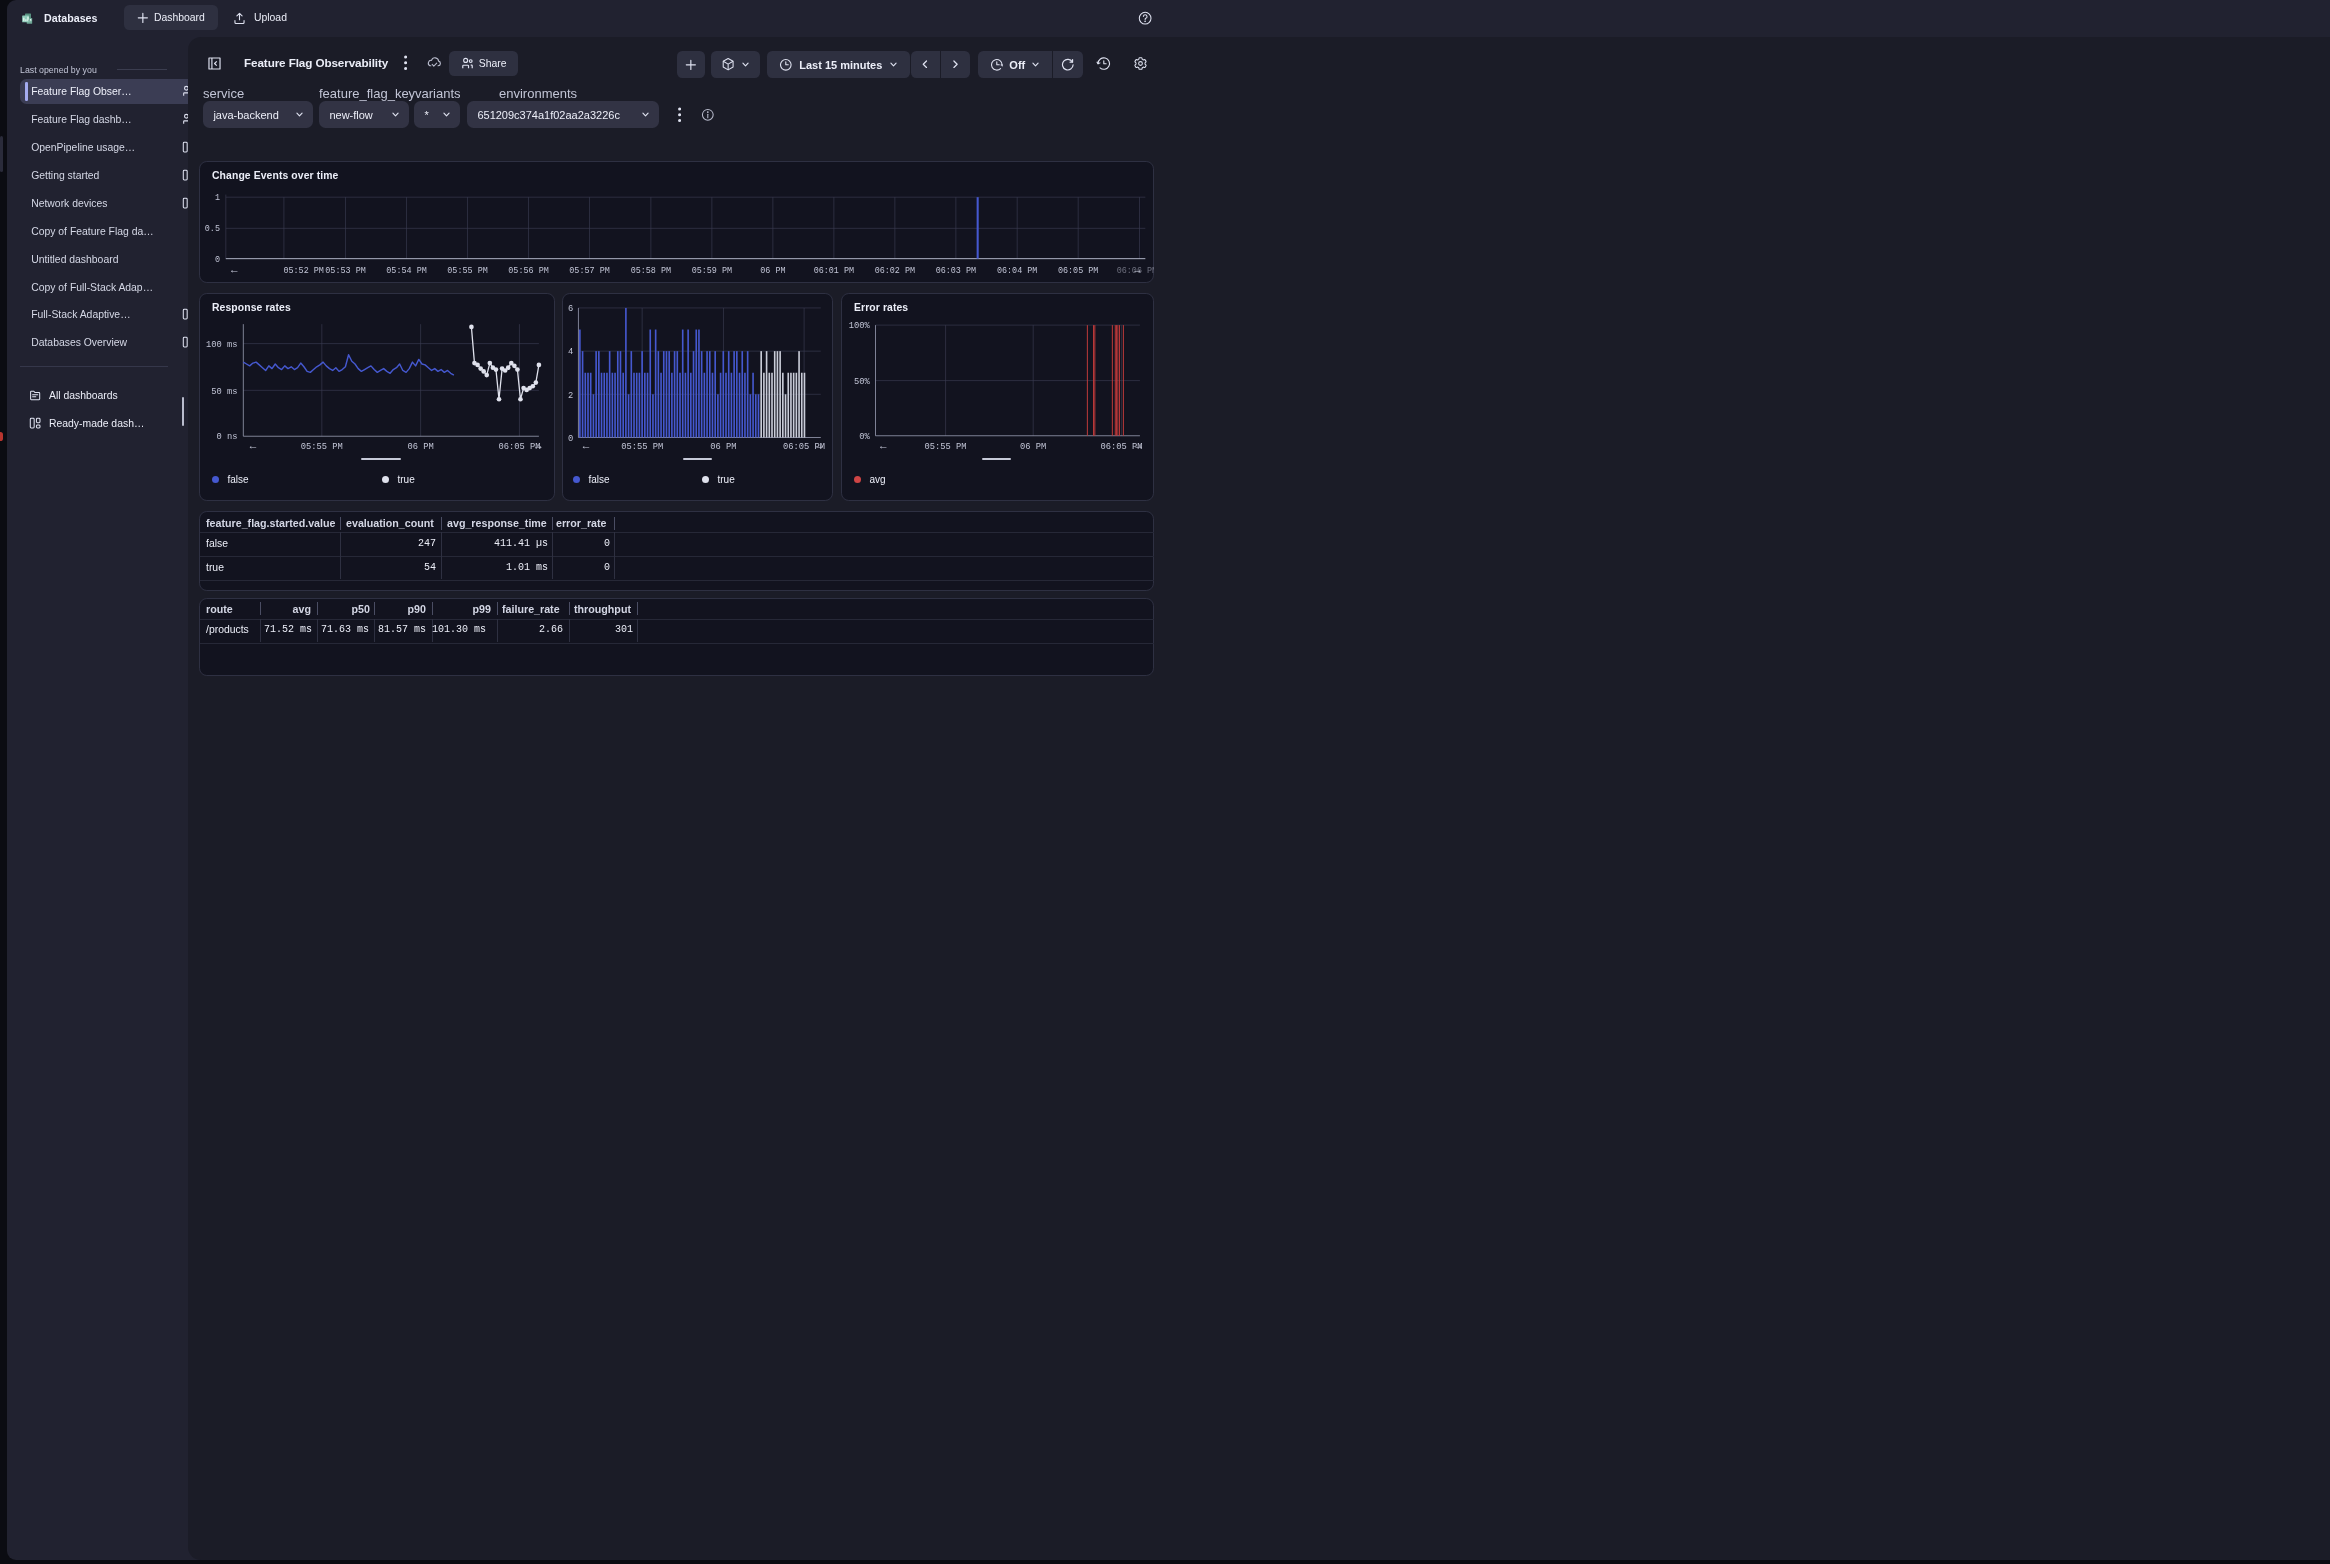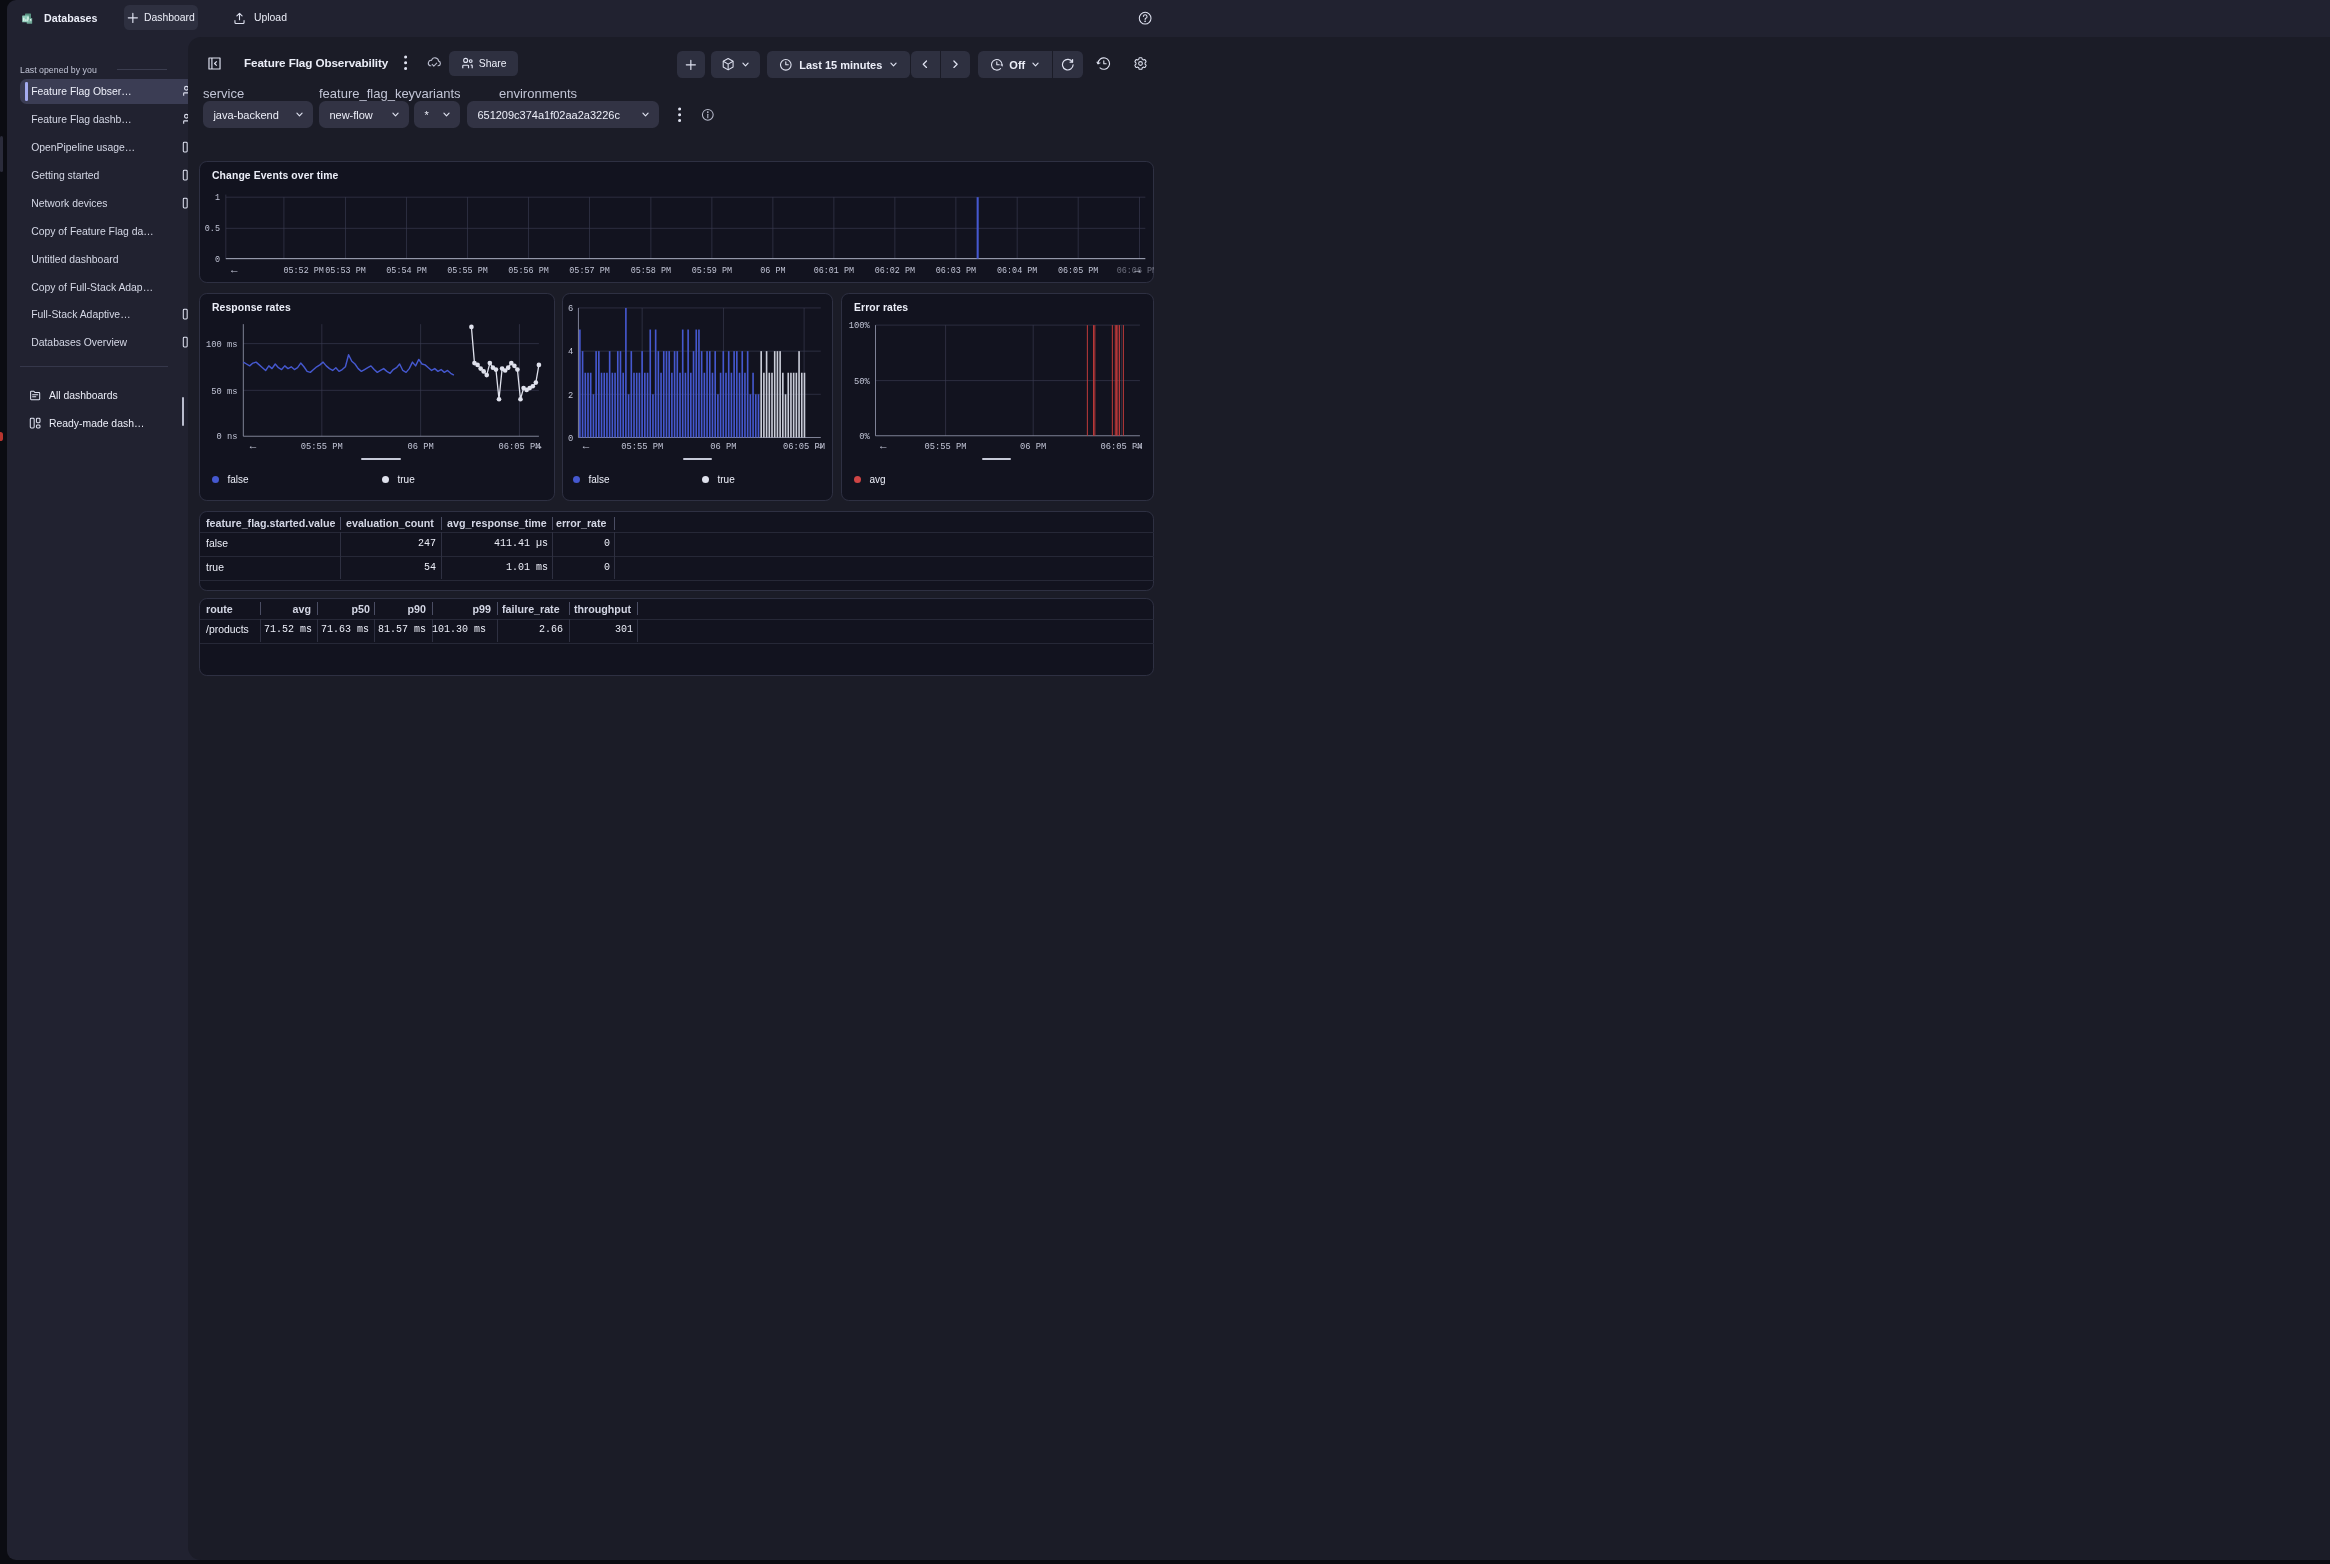"Dashboard" div.btn { width: 74px -> 94px }
